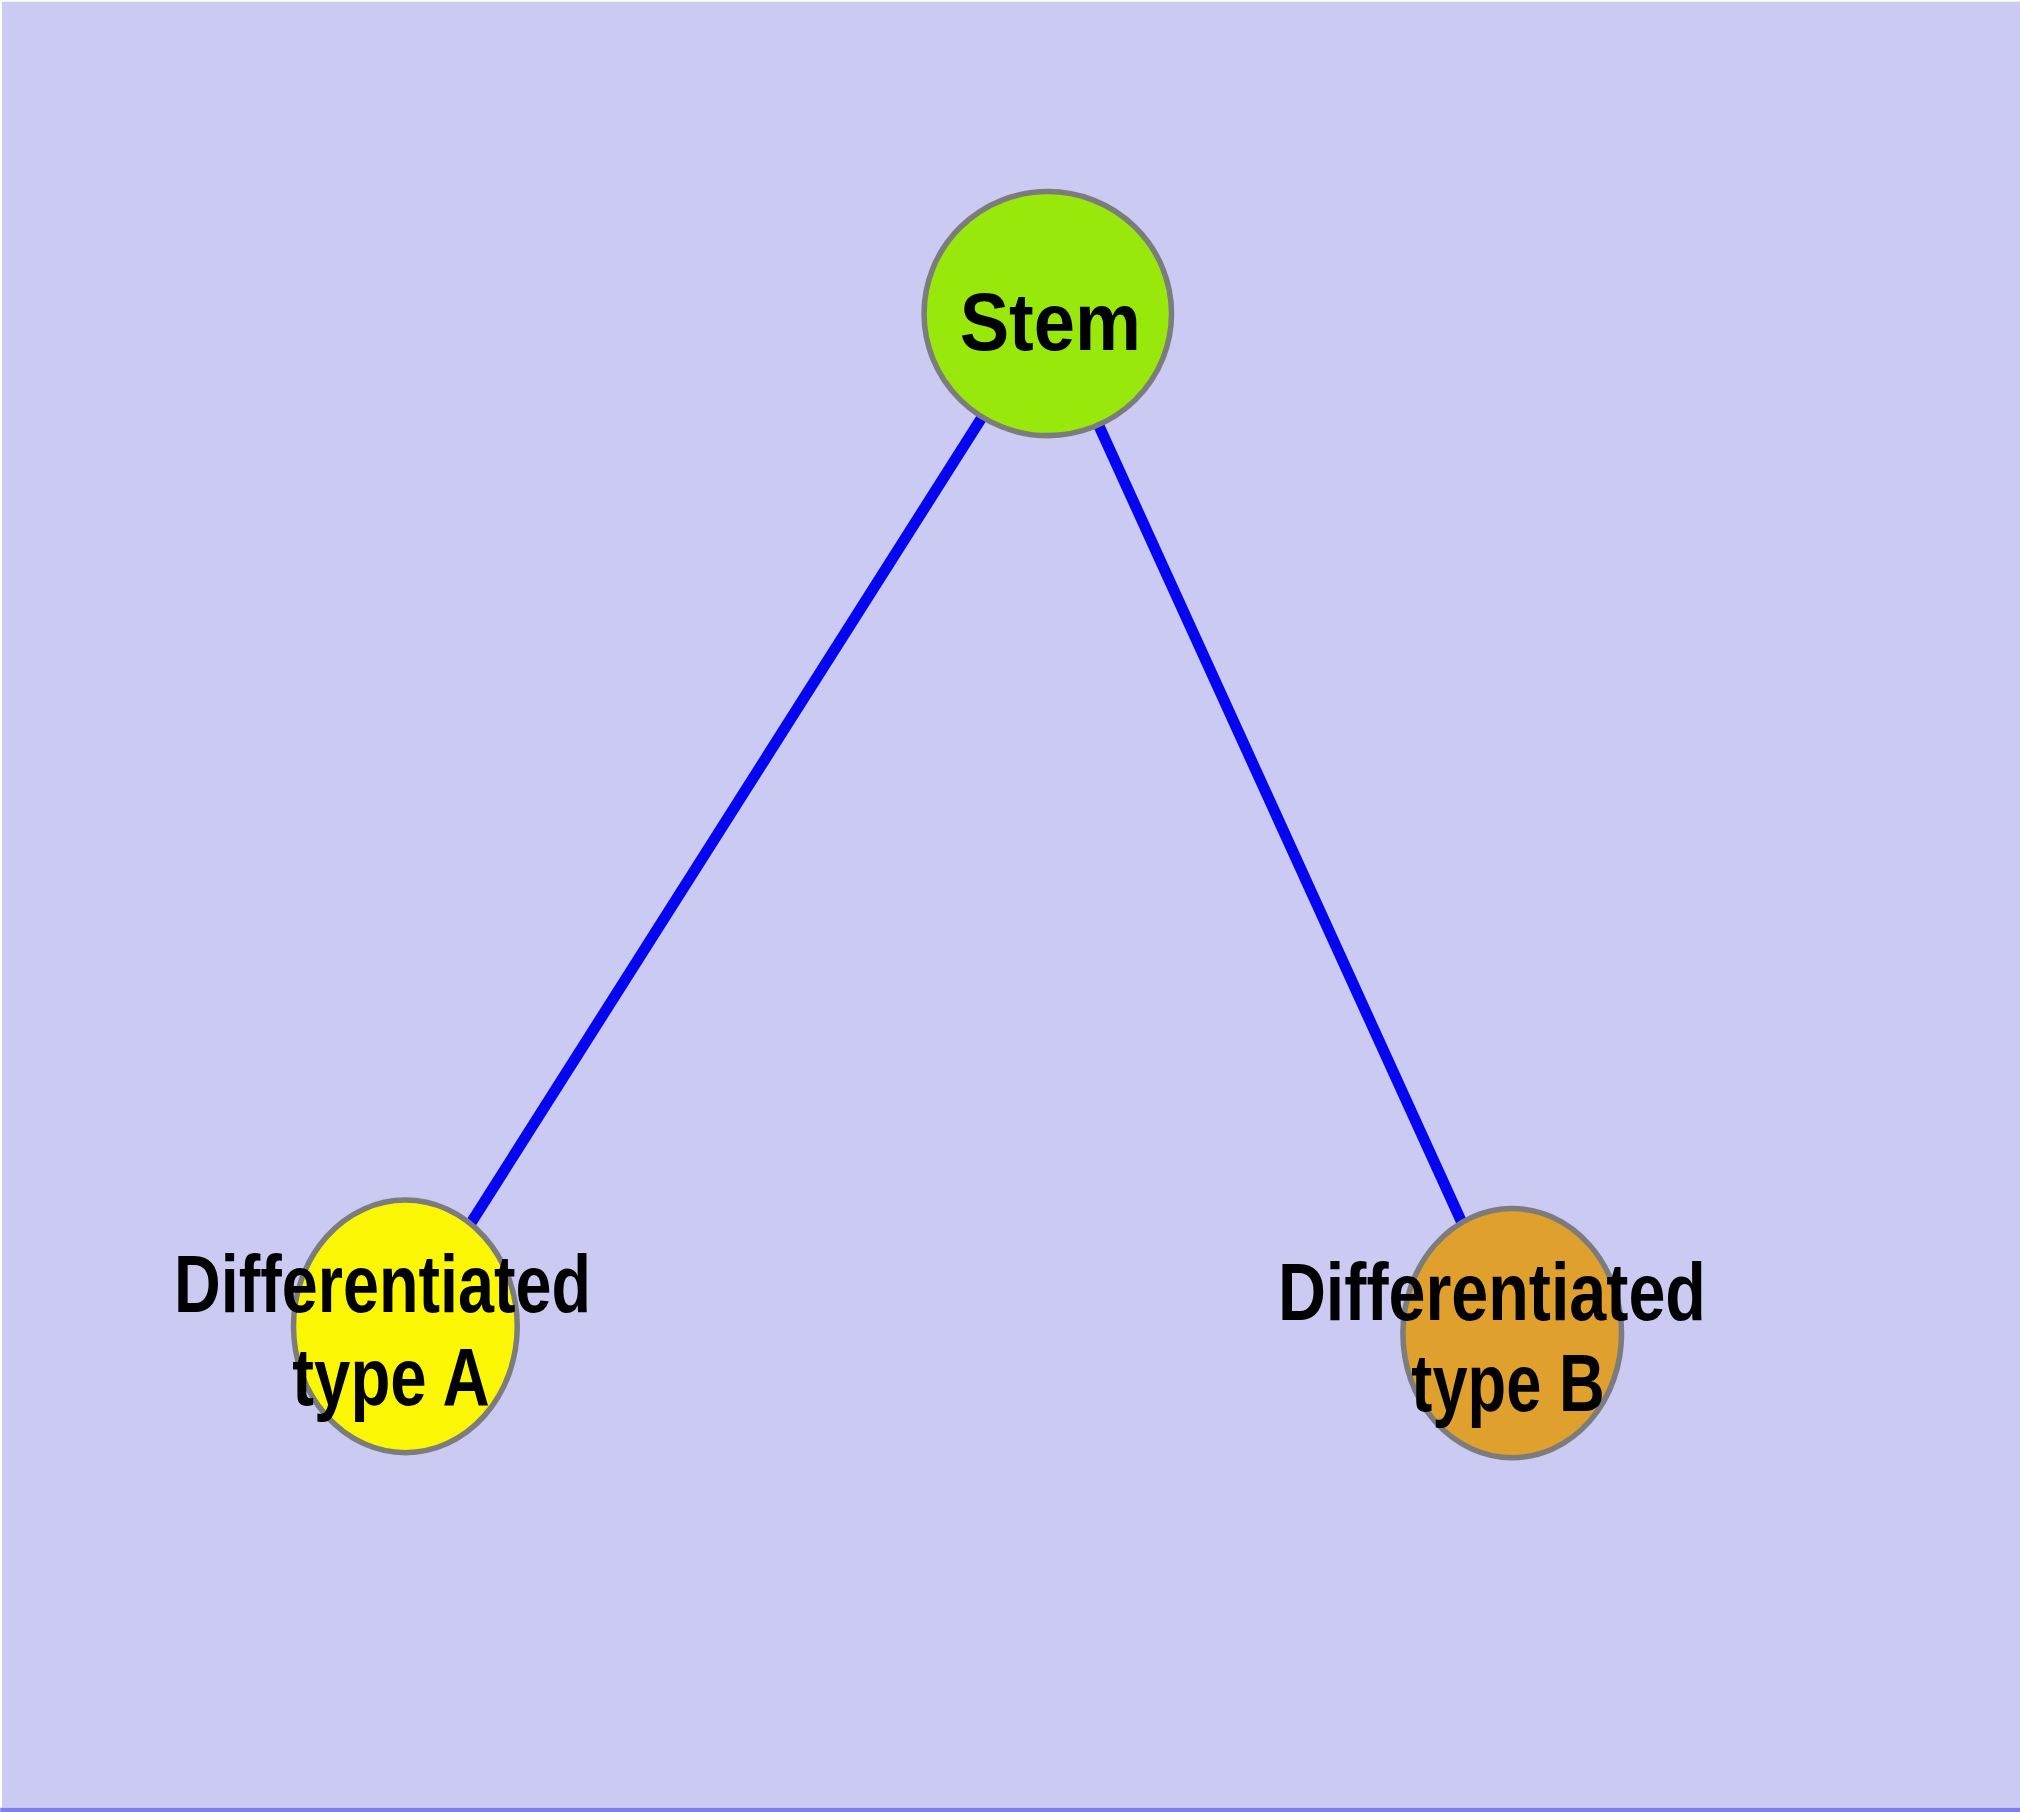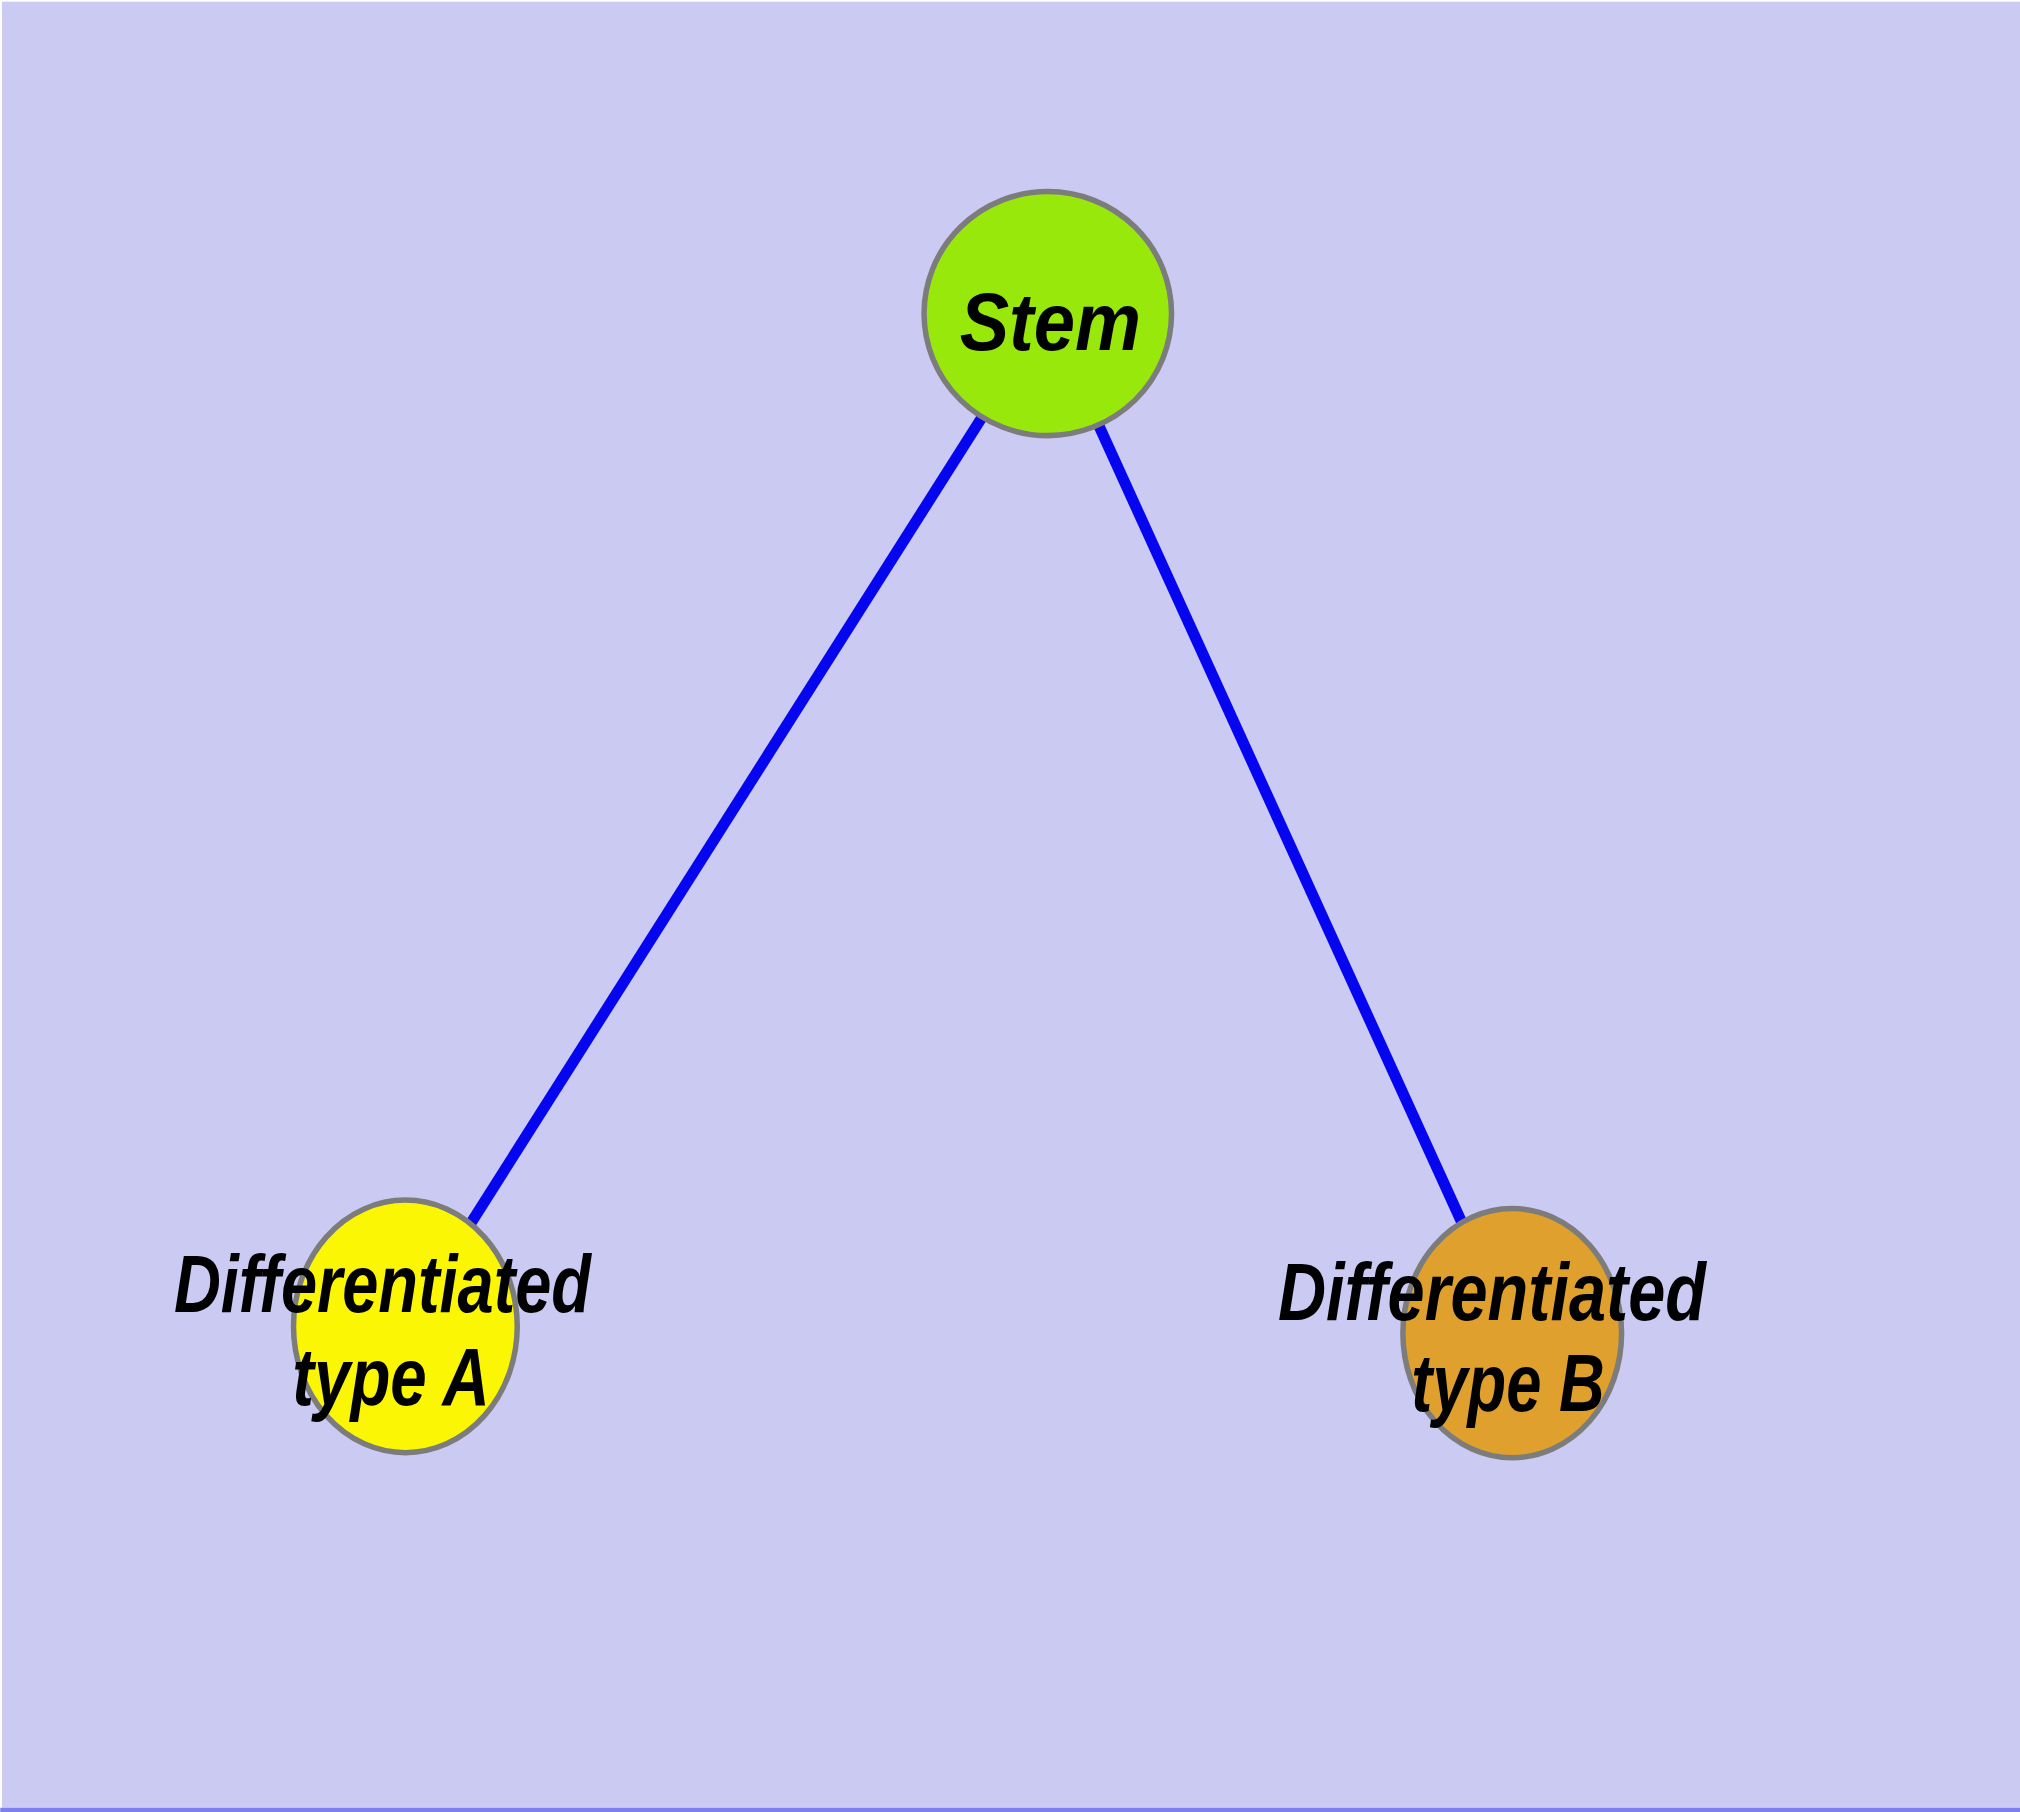"Stem" .viewport { font-style: italic -> none }
